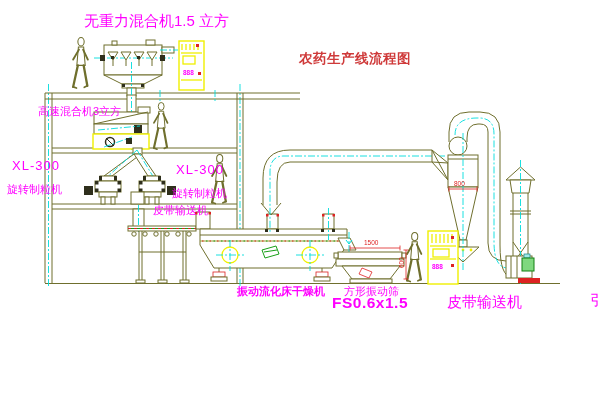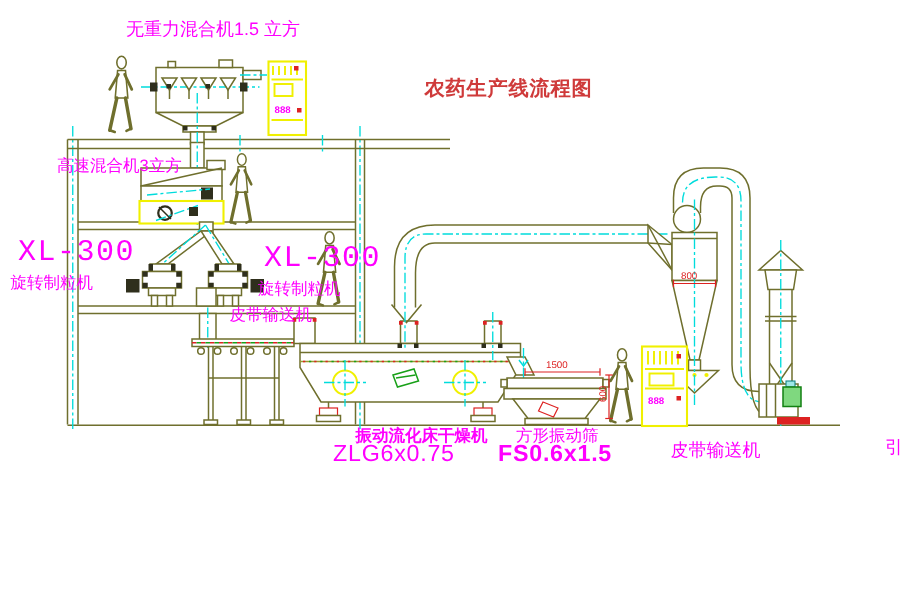"无重力混合机1.5 立方" .md { font-size: 12px -> 15px }
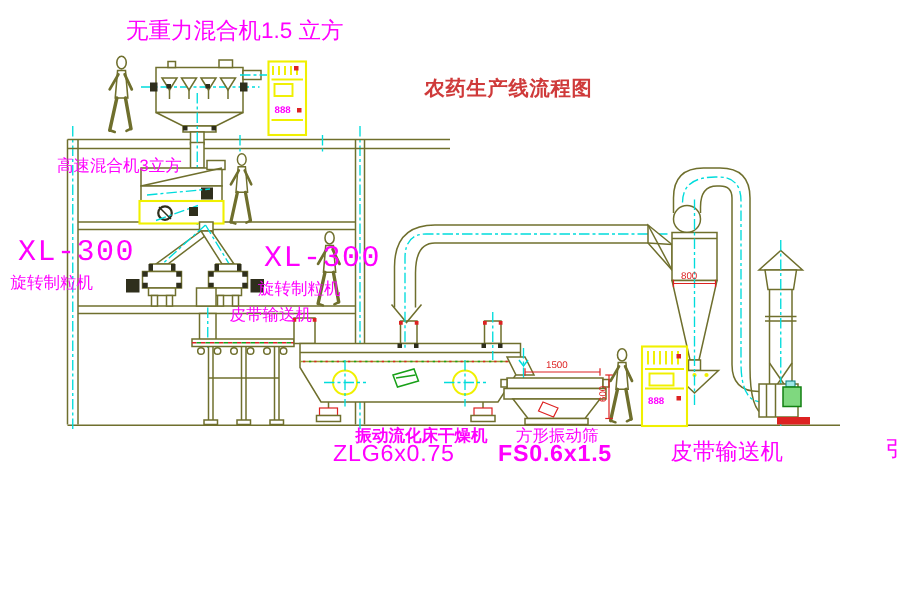"农药生产线流程图" .title-row { left: 283px -> 299px }
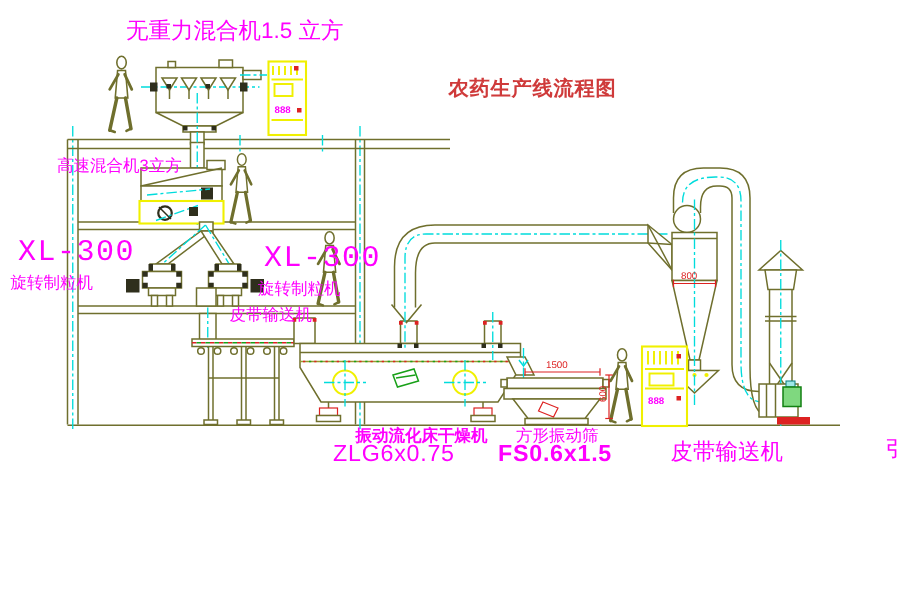"XL-300" .xl { font-family: Liberation Mono, monospace -> none; font-size: 20px -> 13px }
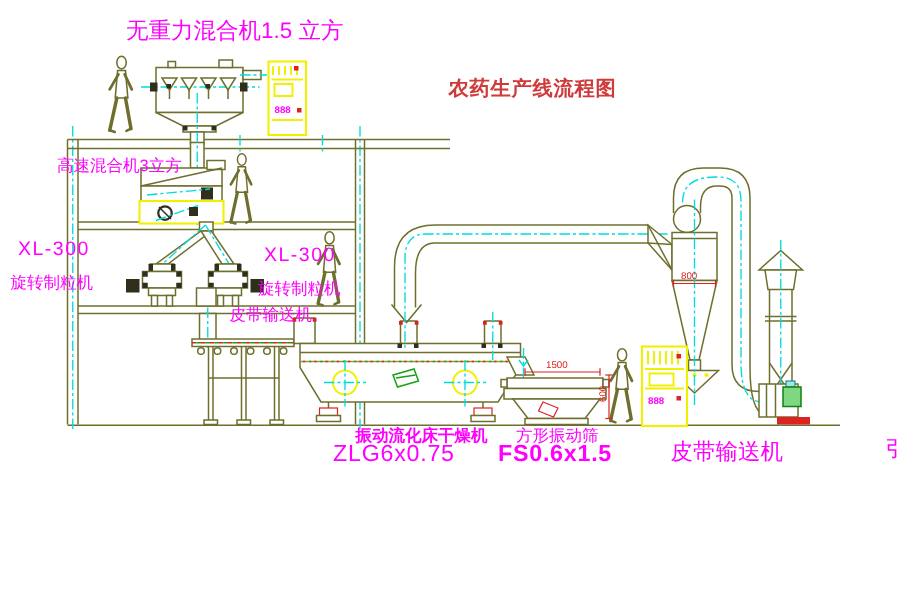"ZLG6x0.75" div.lbl { html: <div>ZLG6x0.75</div> -> none }
